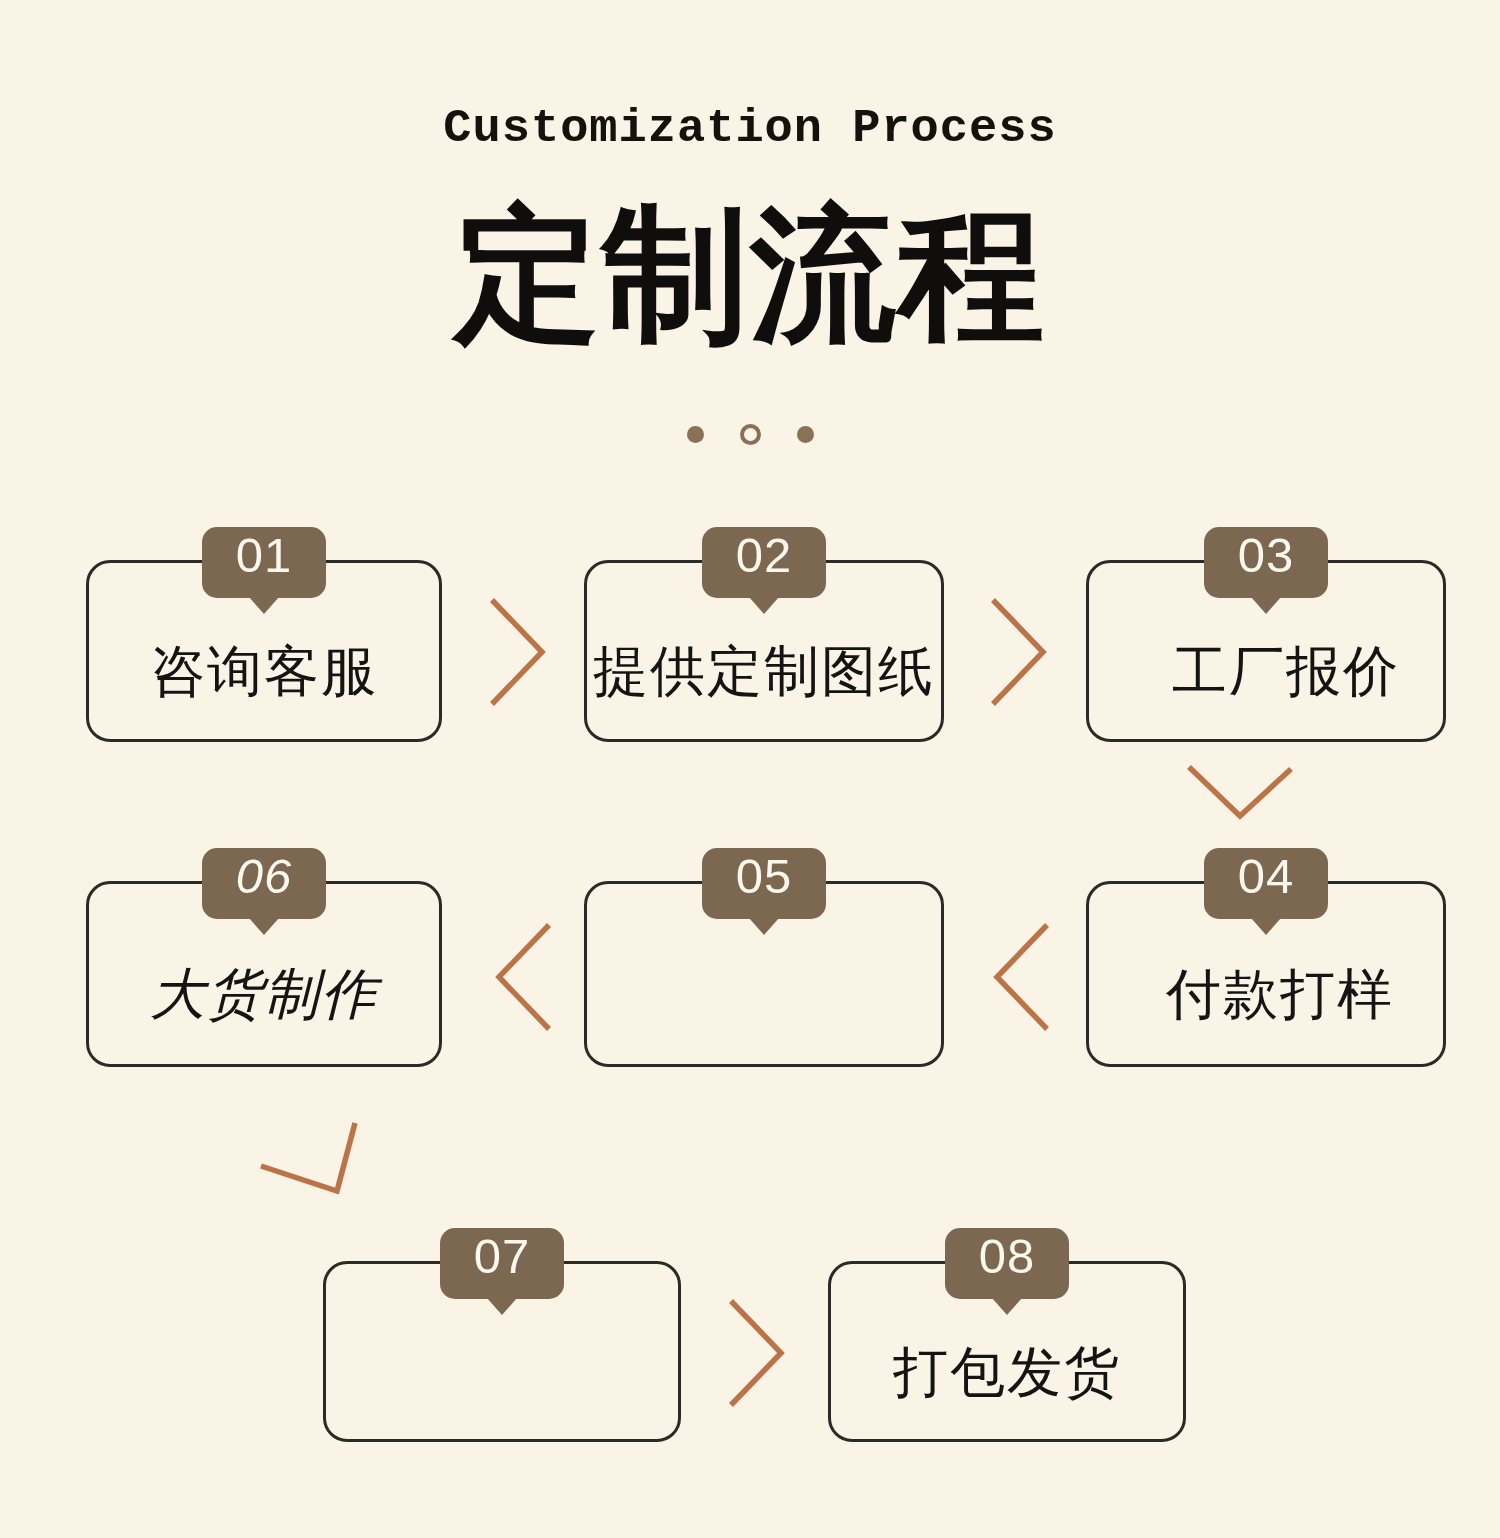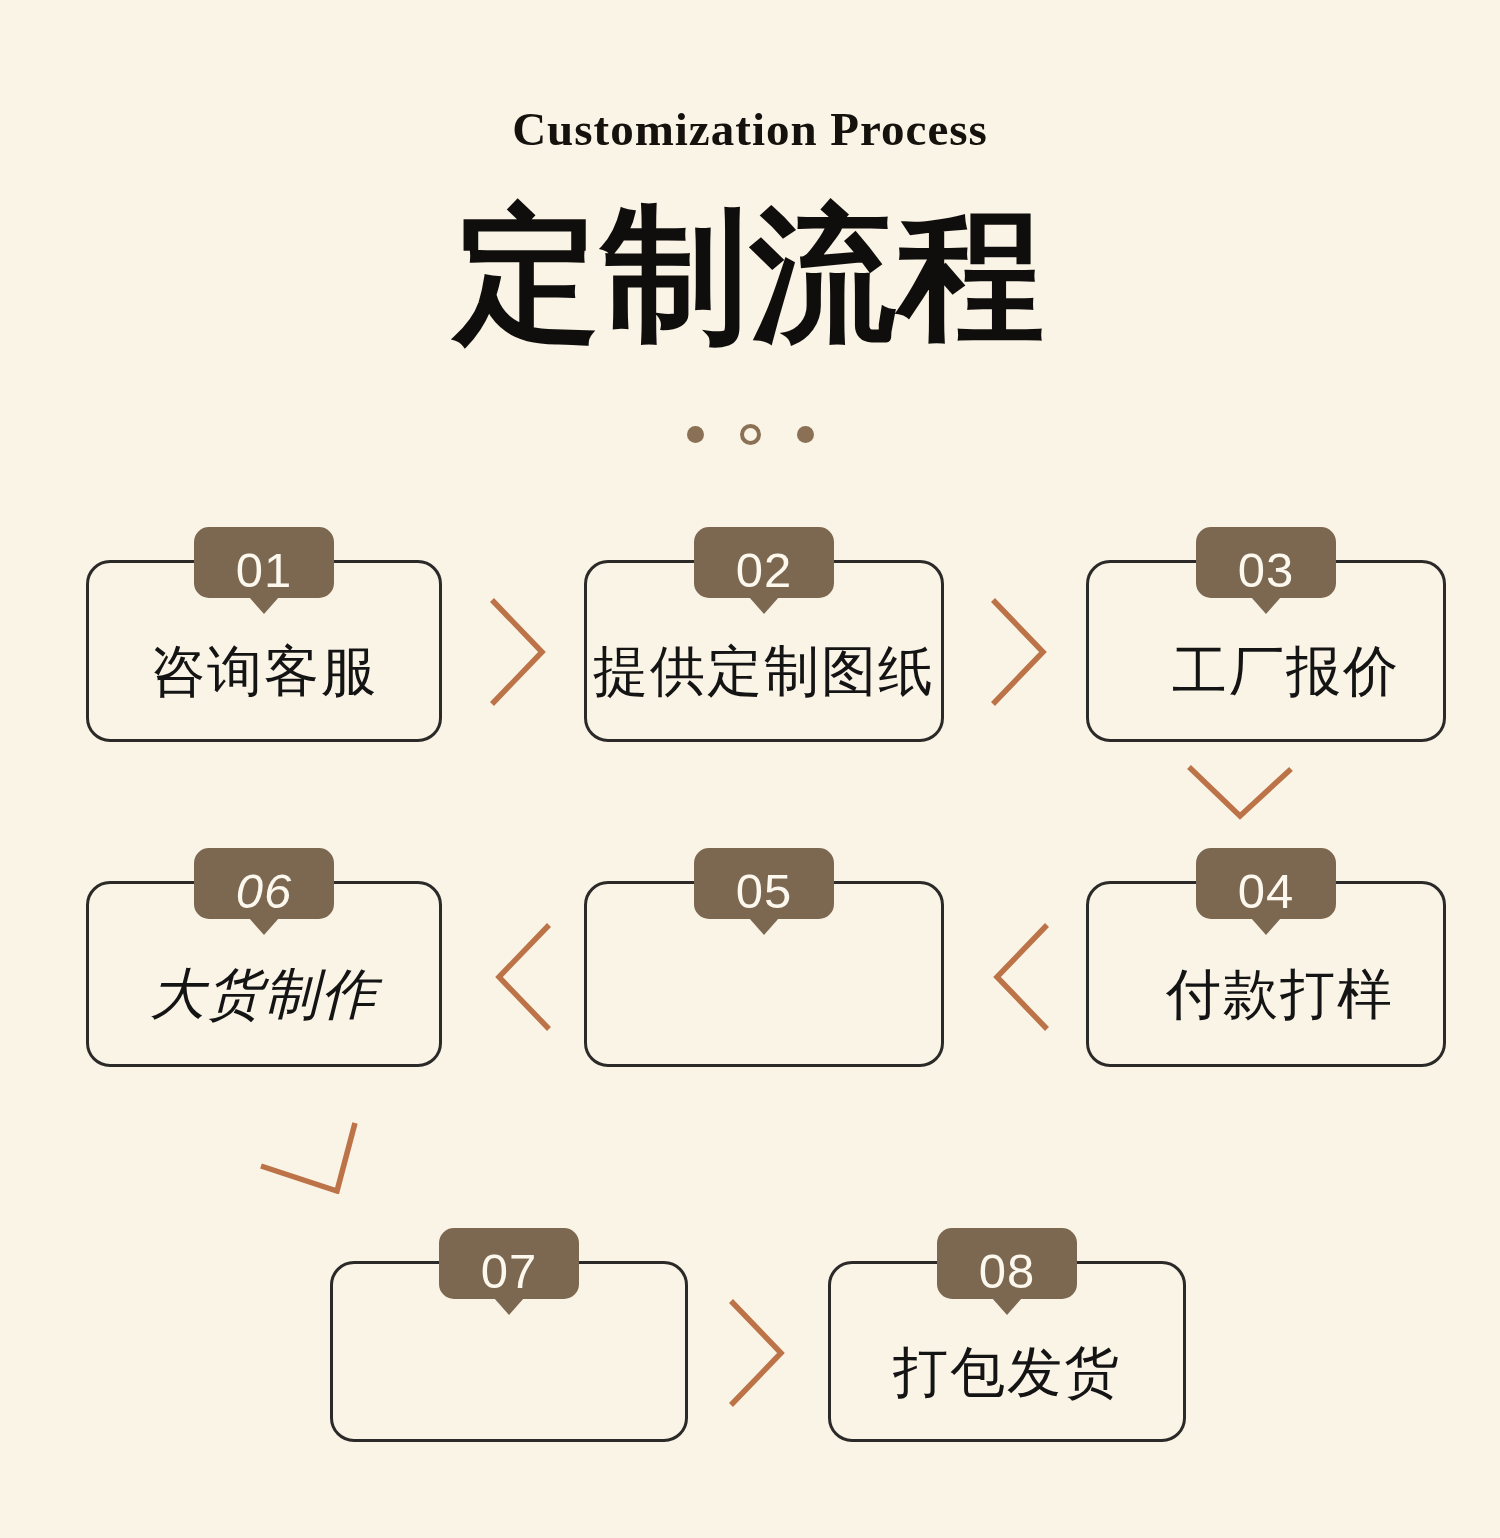"Customization Process" .subtitle { font-family: Liberation Serif, serif -> Liberation Mono, monospace }
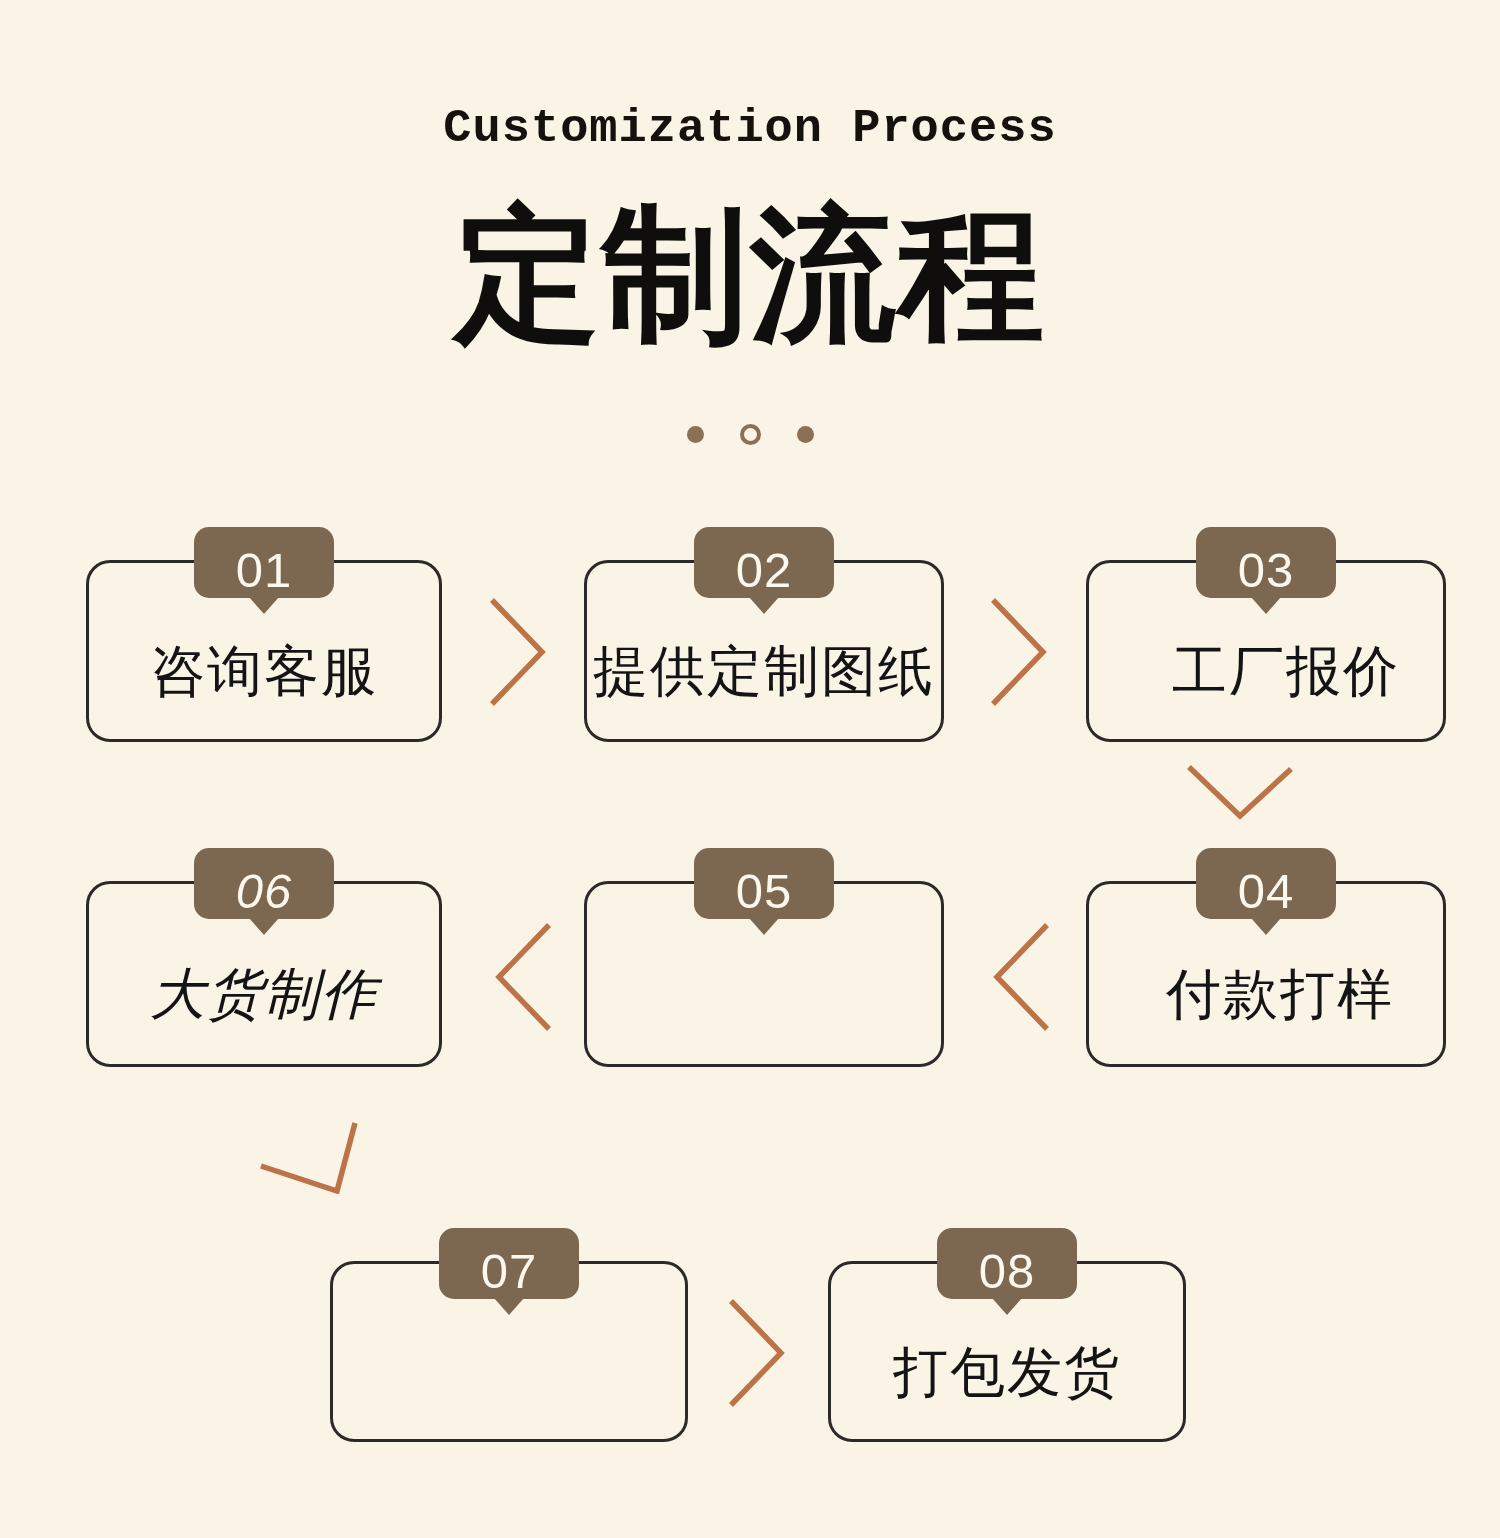"01" .badge { align-items: flex-end -> flex-start; width: 140px -> 124px }
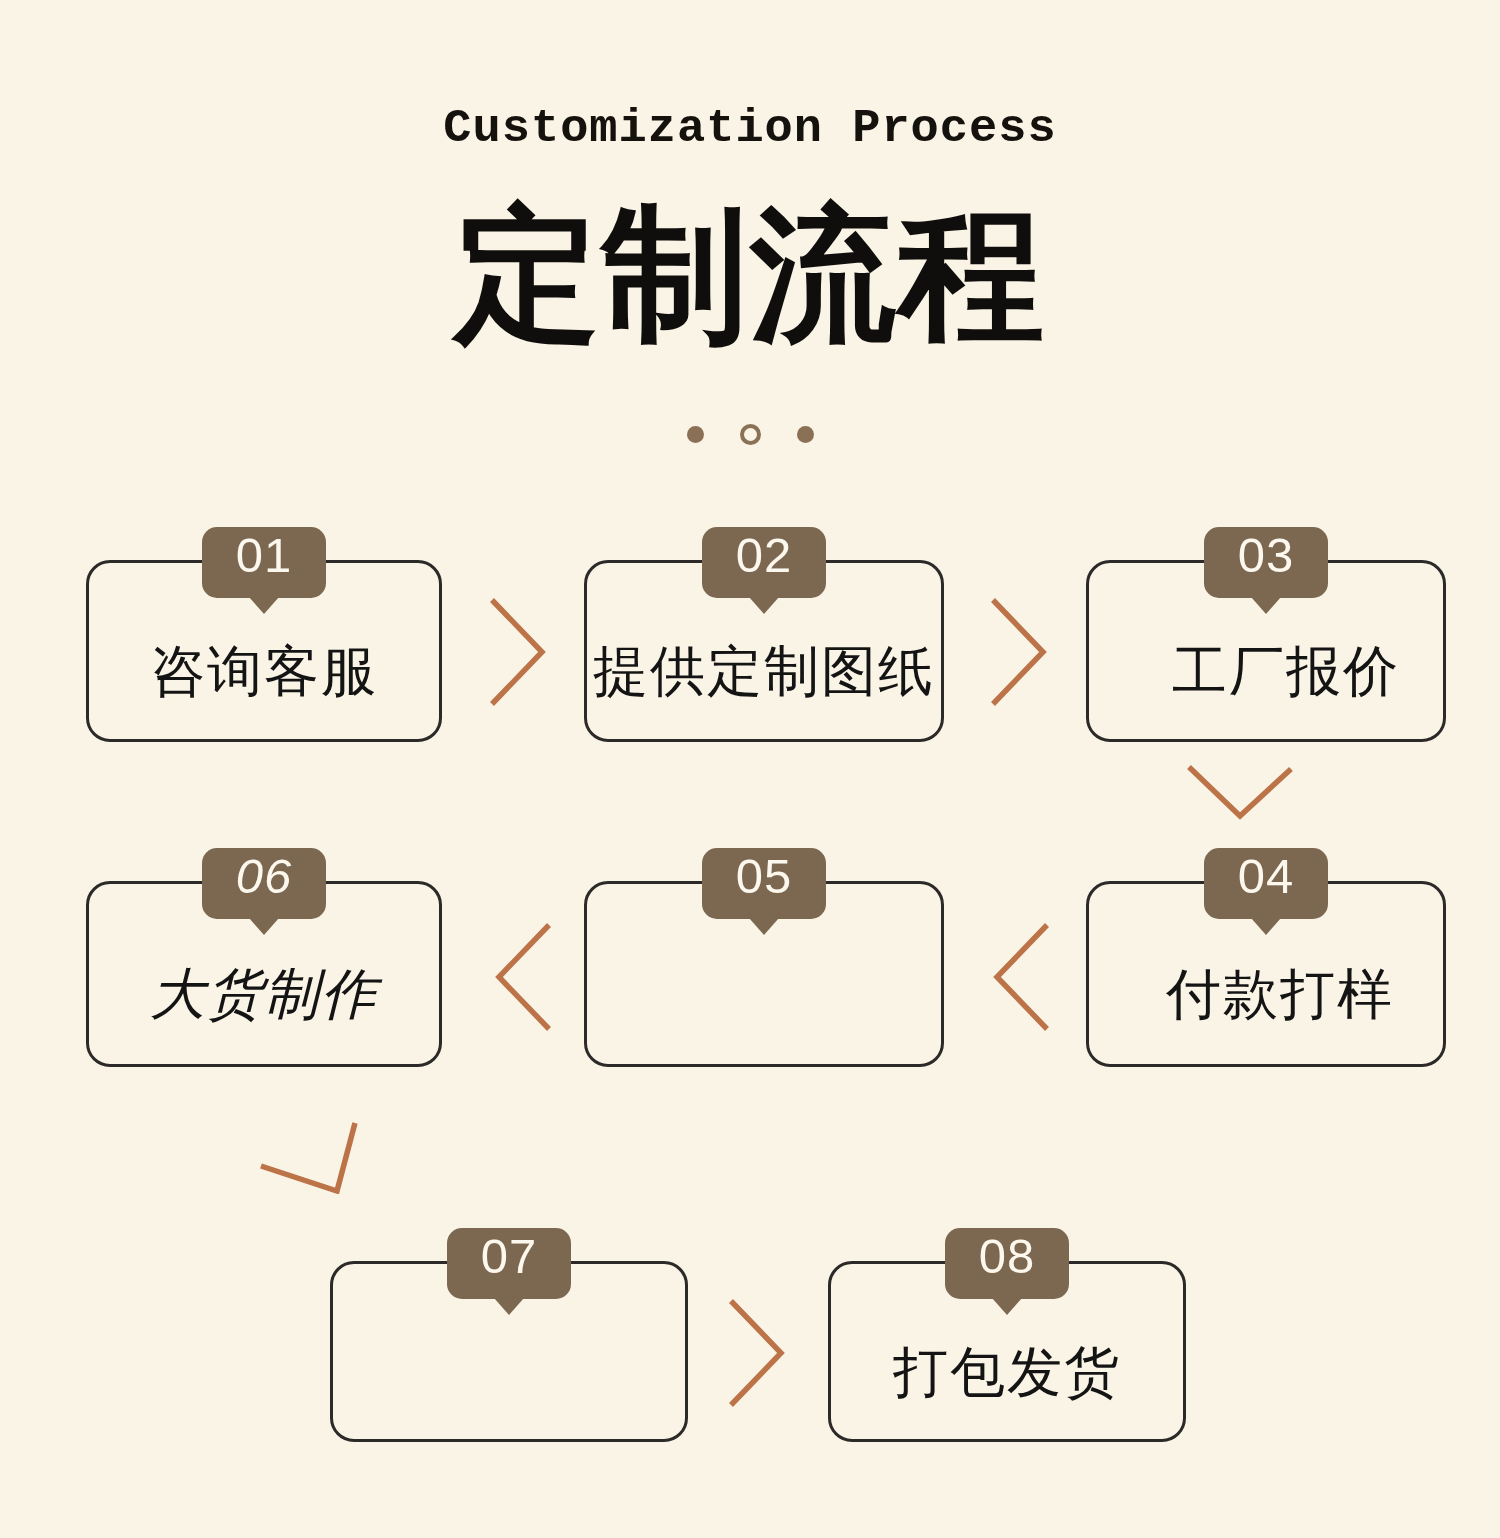"07" .pos7 { left: 330px -> 323px }
